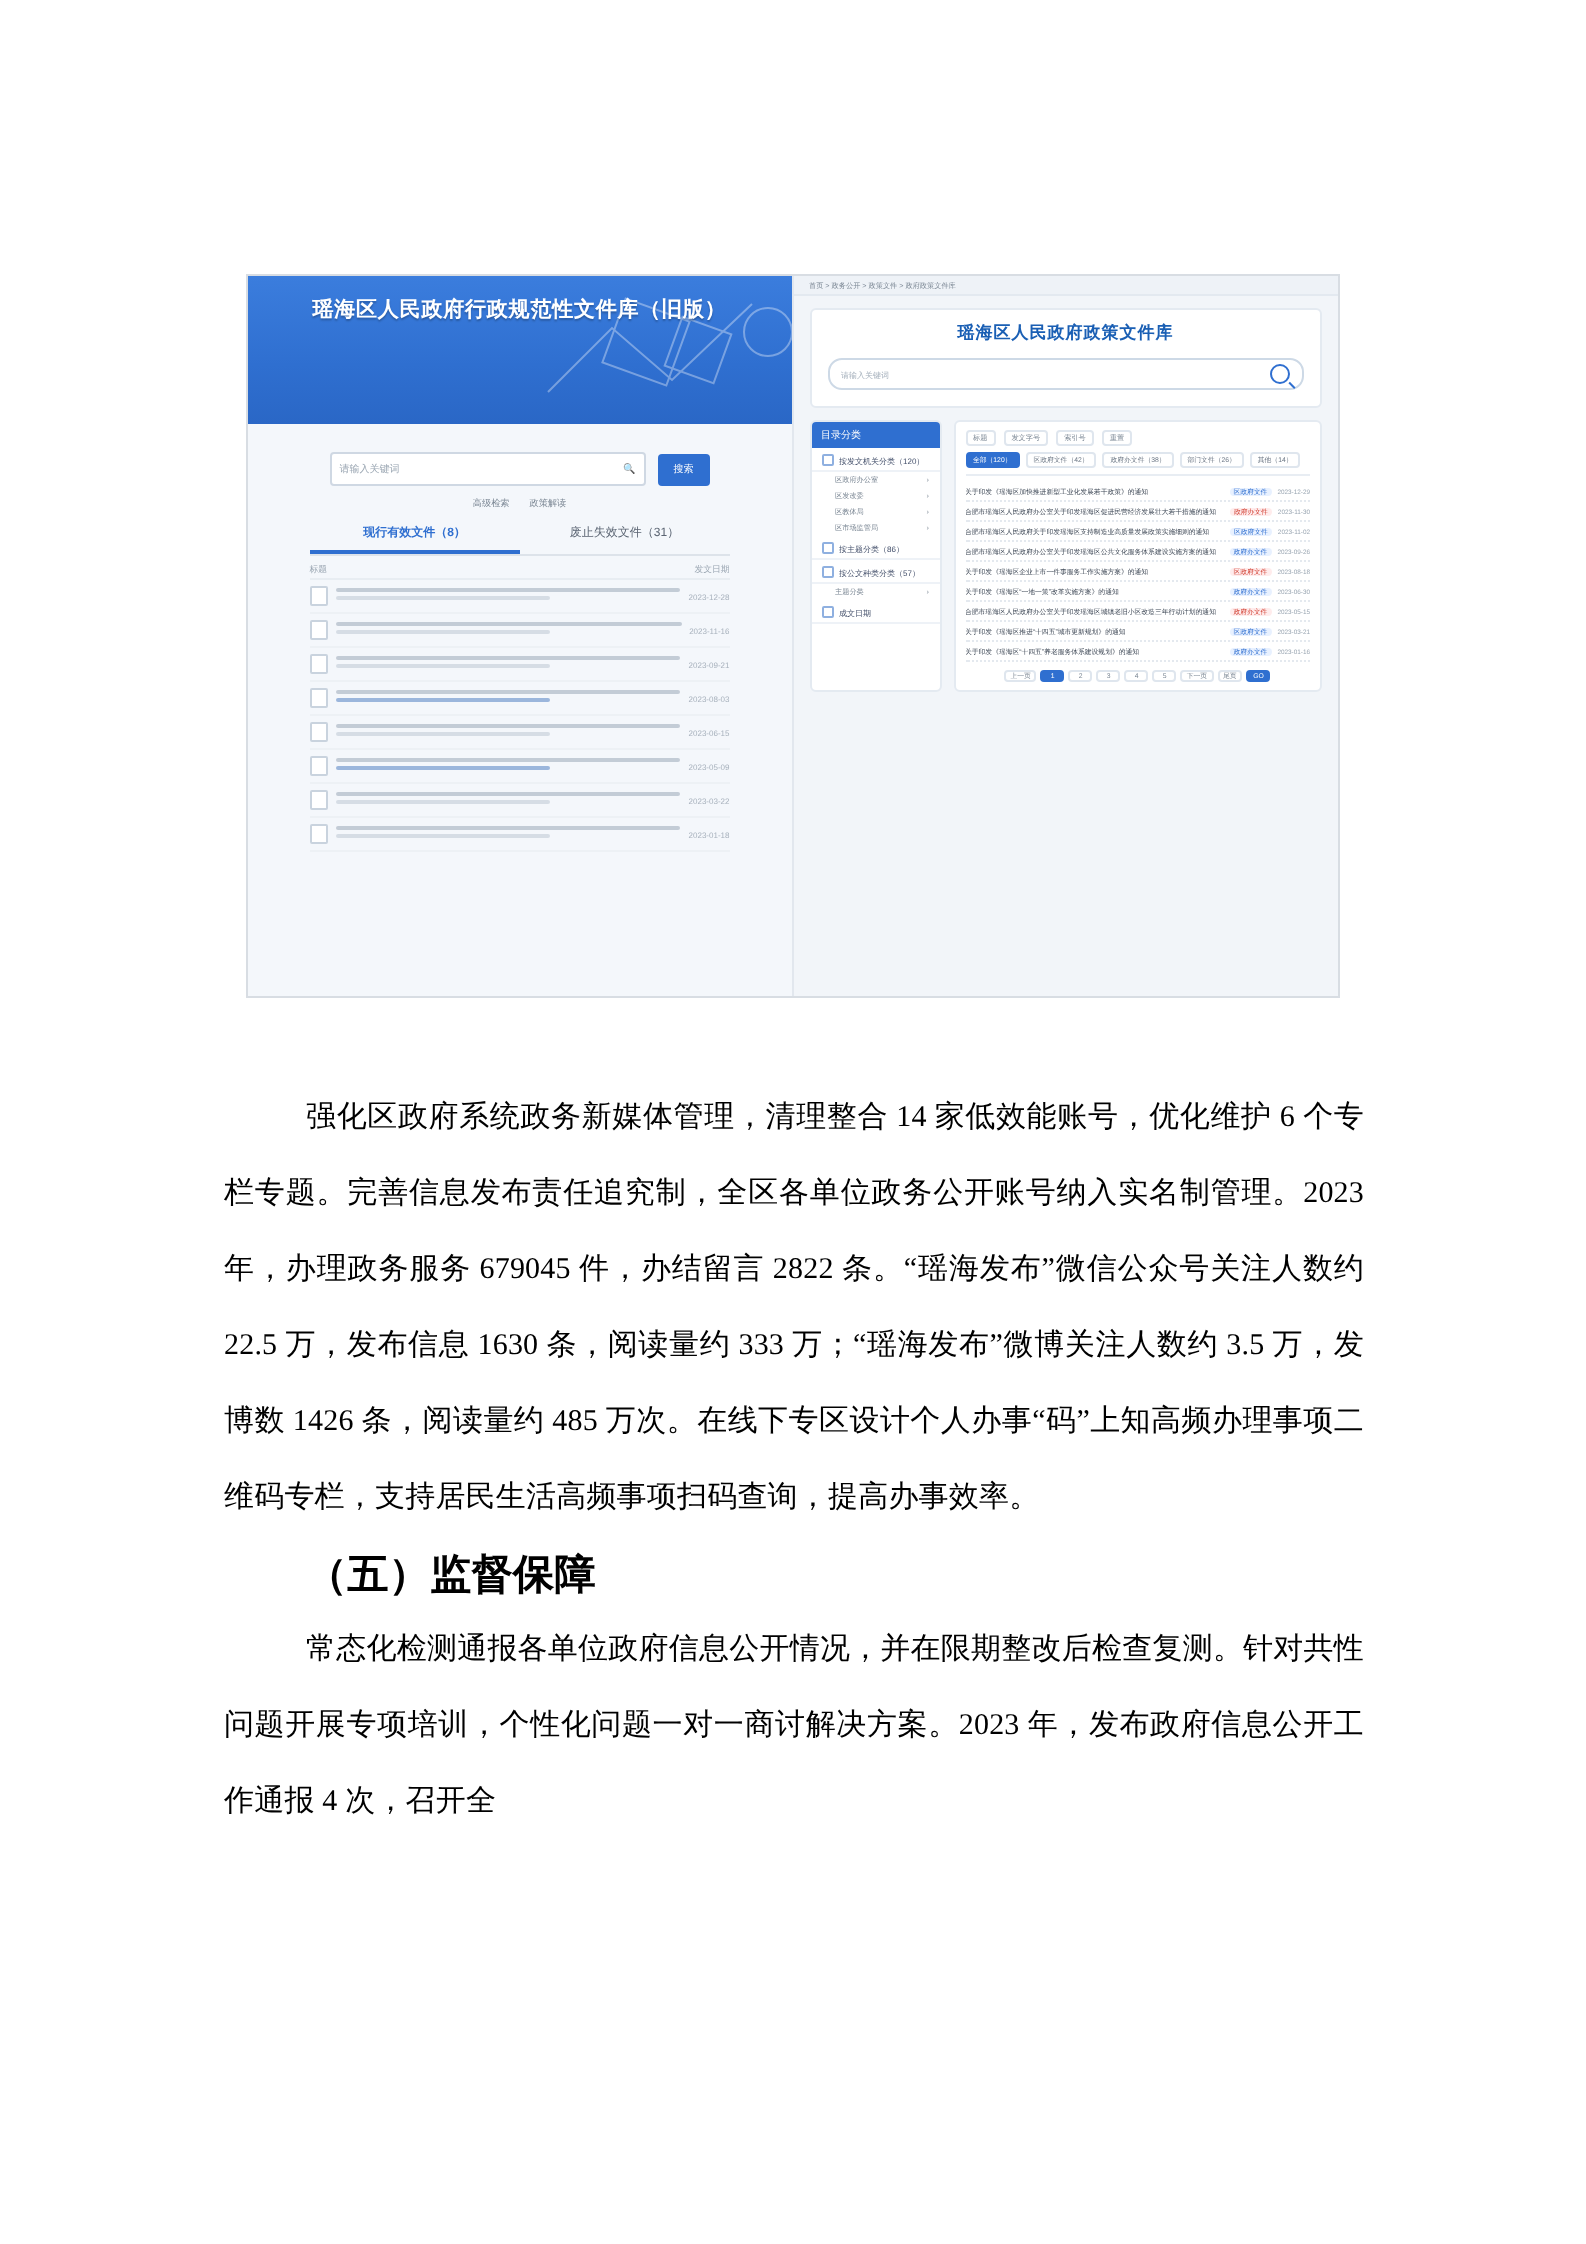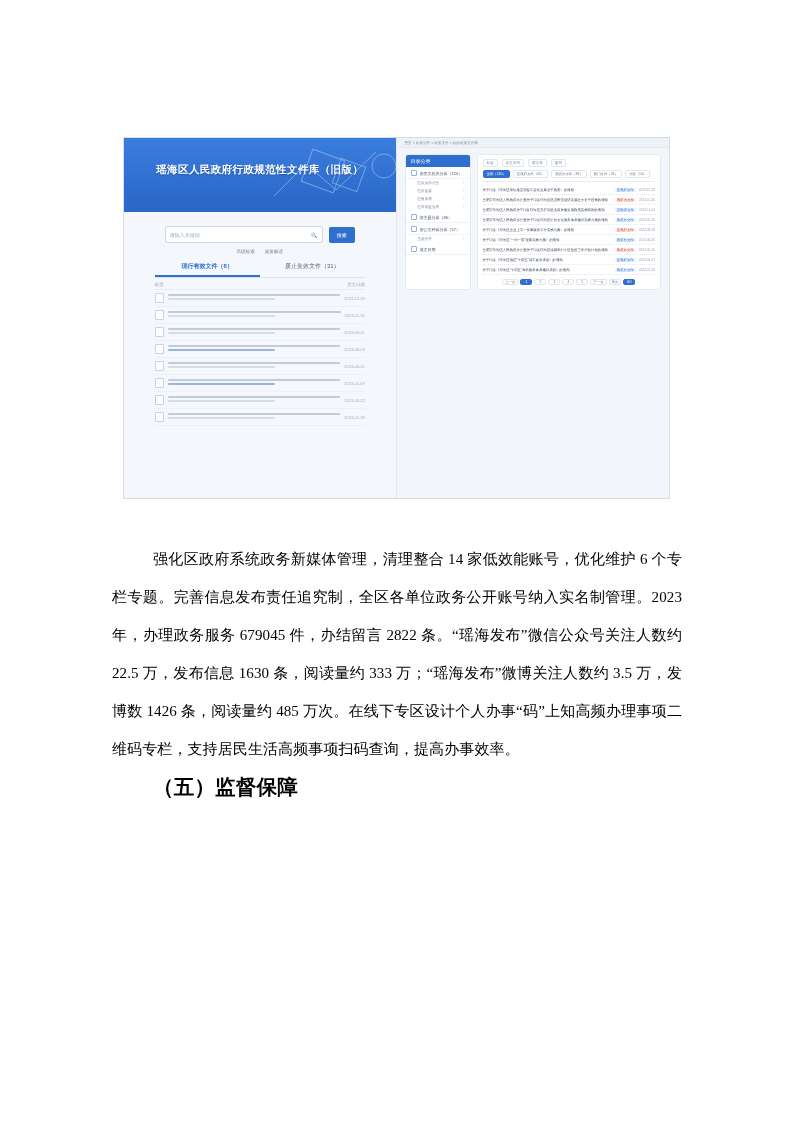"瑶海区人民政府行政规范性文件库（旧版）" .bannerA .titleA { top: 25px -> 10px }
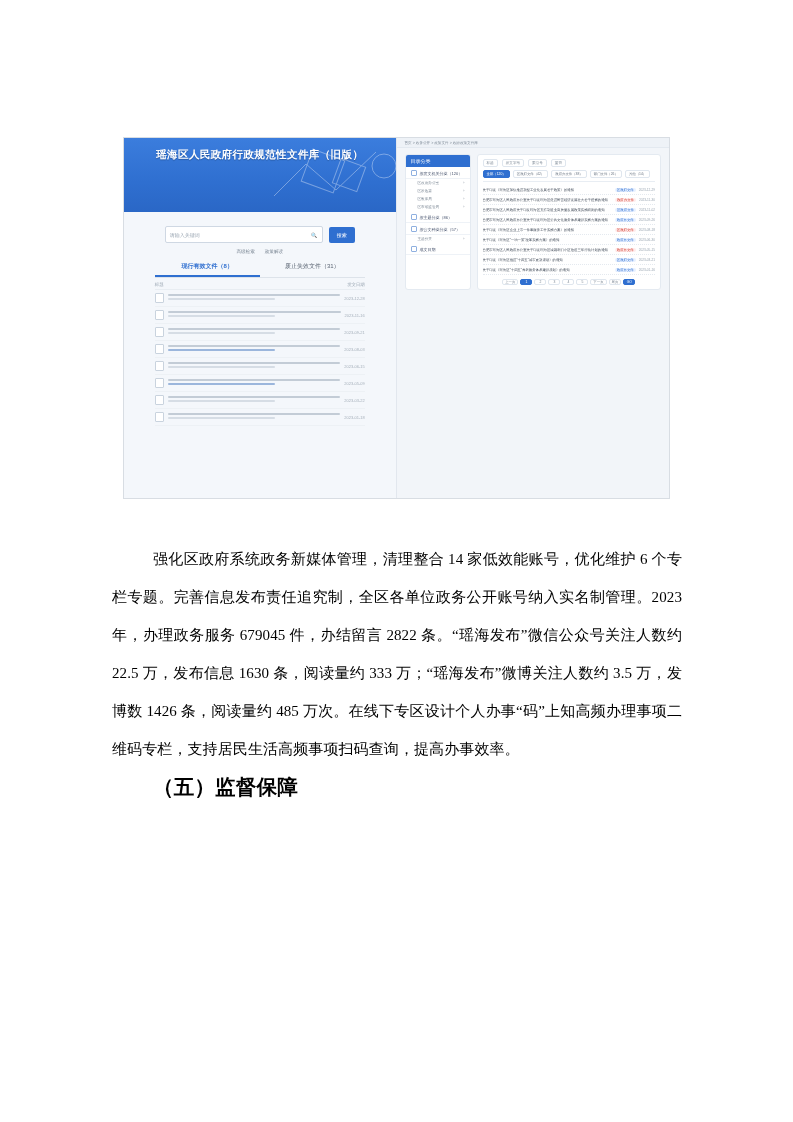"瑶海区人民政府政策文件库" div.hero { html: none -> <div> <div>瑶海区人民政府政策文件库</div> <div> <span>请输入关键词</span> <span></span> </div> </div> }
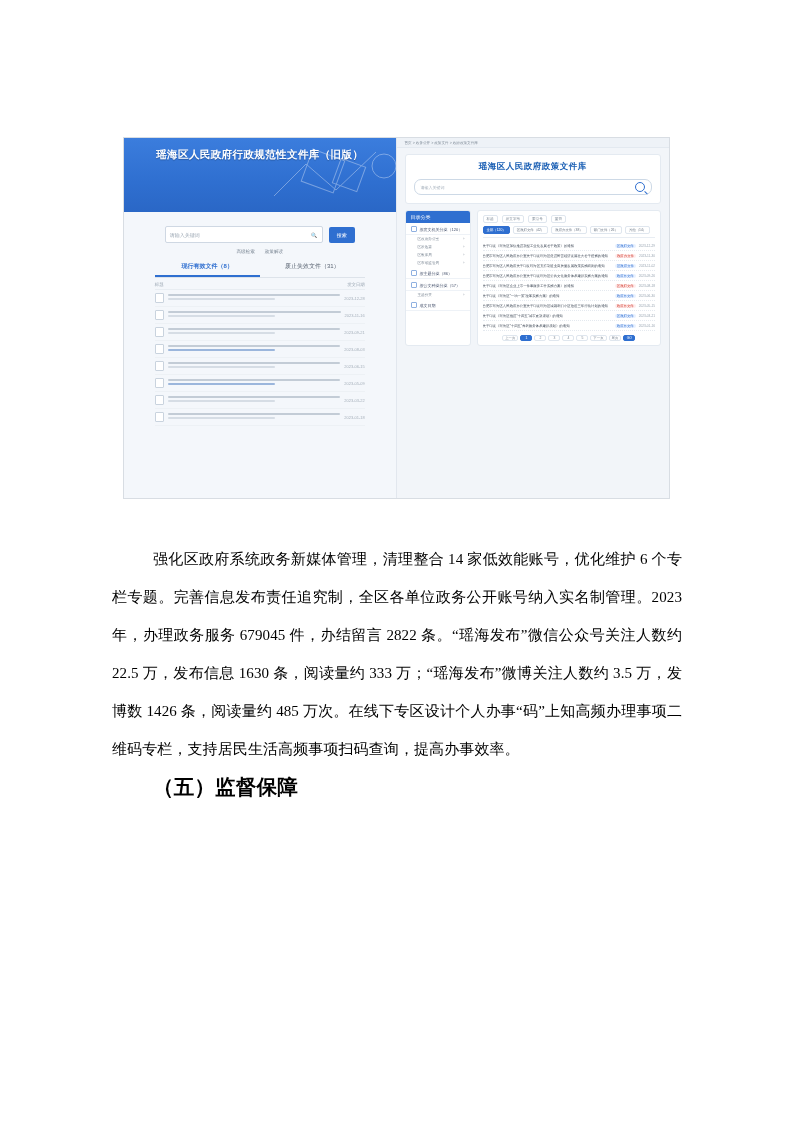"常态化检测通报各单位政府信息公开情况，并在限期整改后检查复测。针对共性问题开展专" p.body { html: none -> <p>常态化检测通报各单位政府信息公开情况，并在限期整改后检查复测。针对共性问题开展专项培训，个性化问题一对一商讨解决方案。2023 年，发布政府信息公开工作通报 4 次，召开全</p> }
